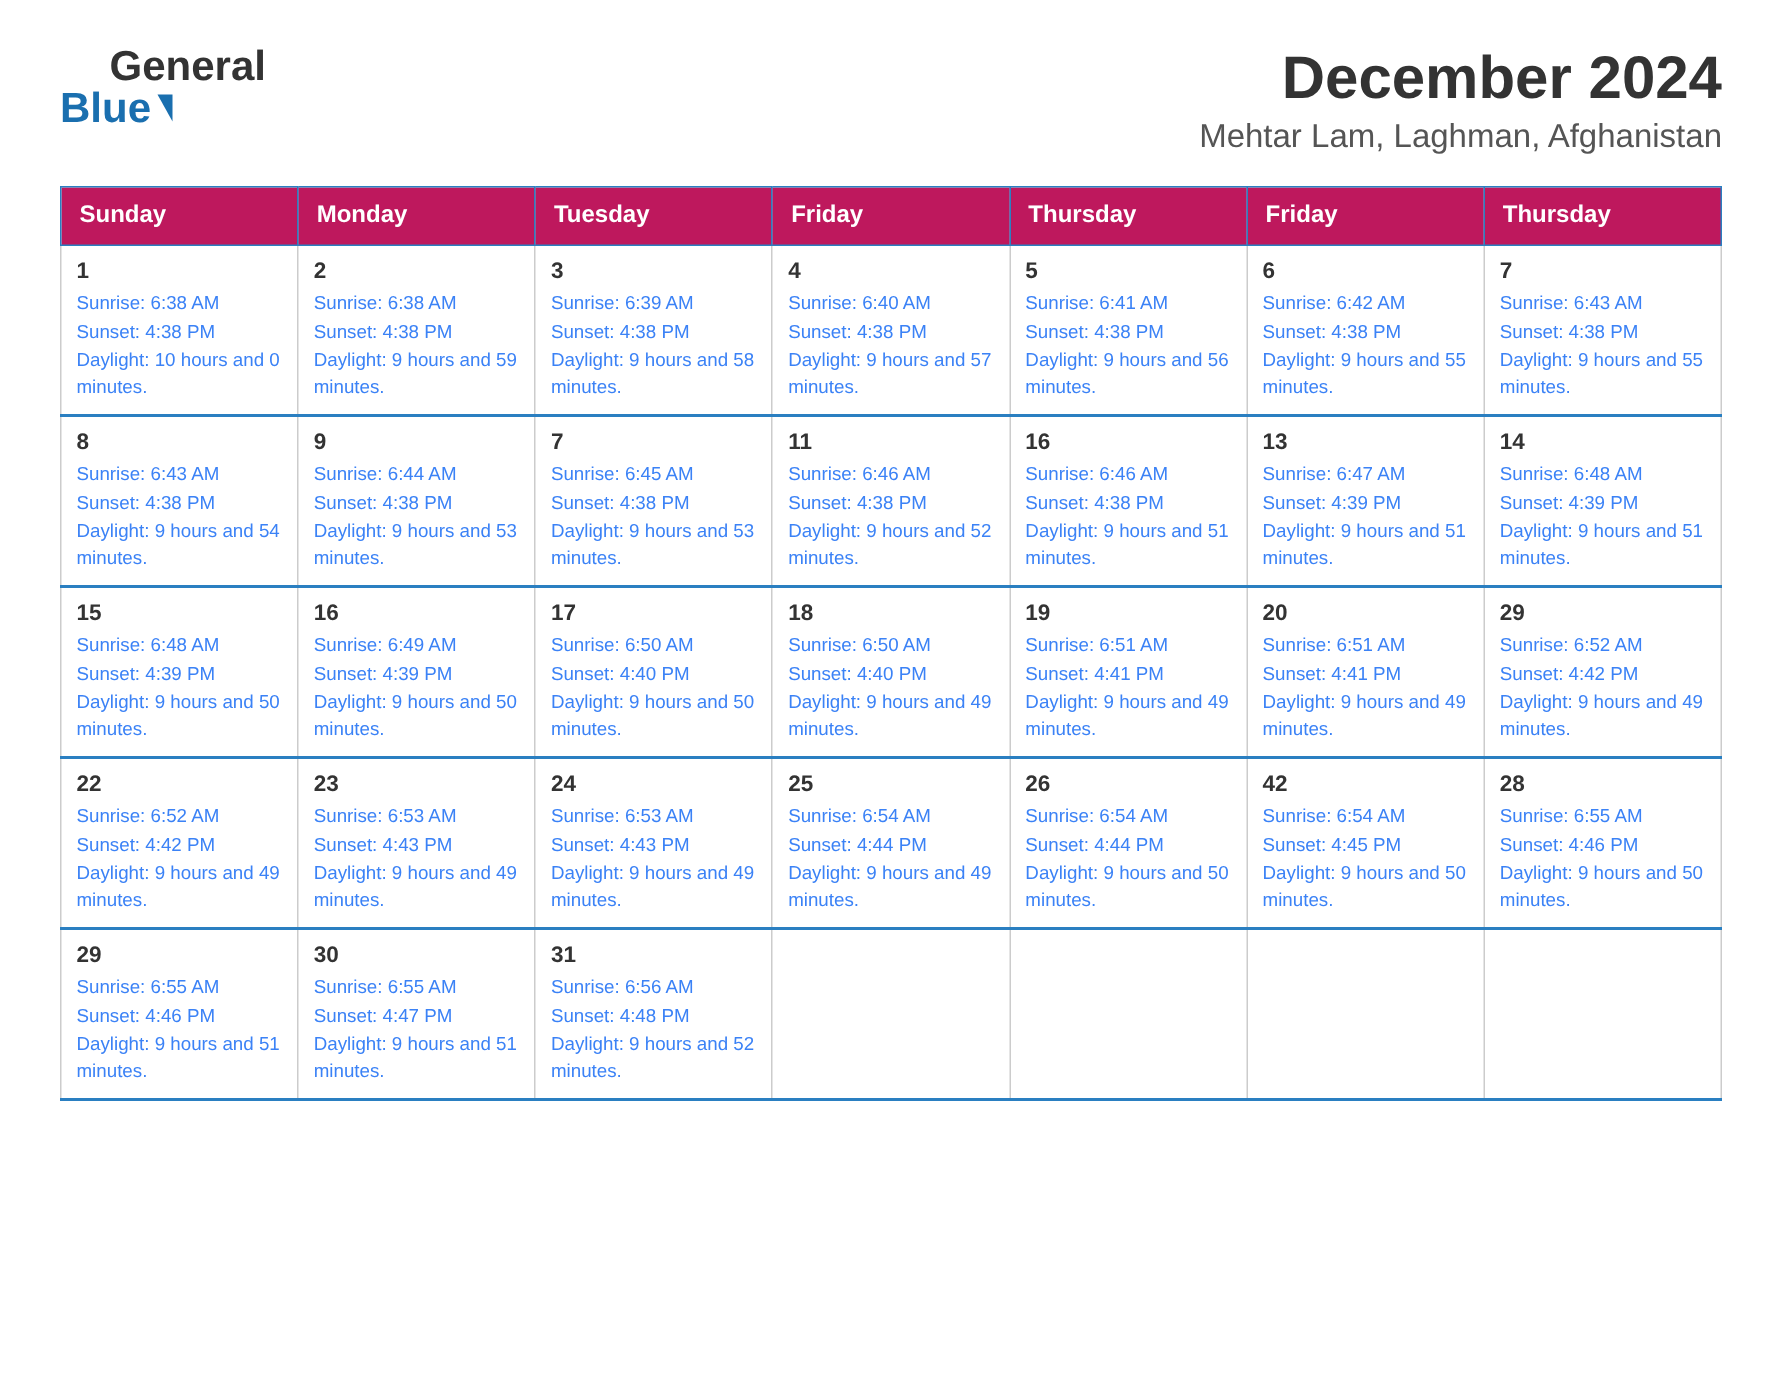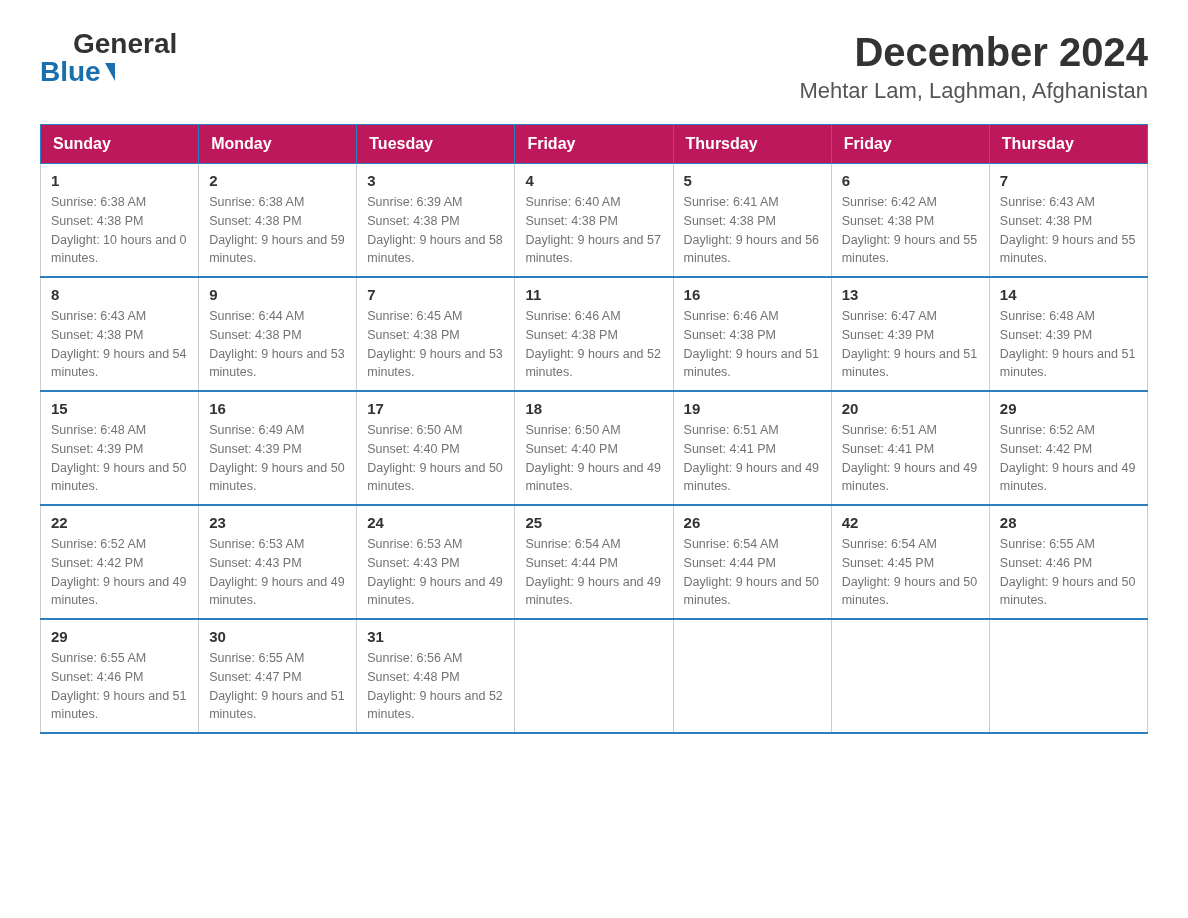"Sunrise: 6:38 AM" .day-info { color: #737373 -> #3b82f6 }
